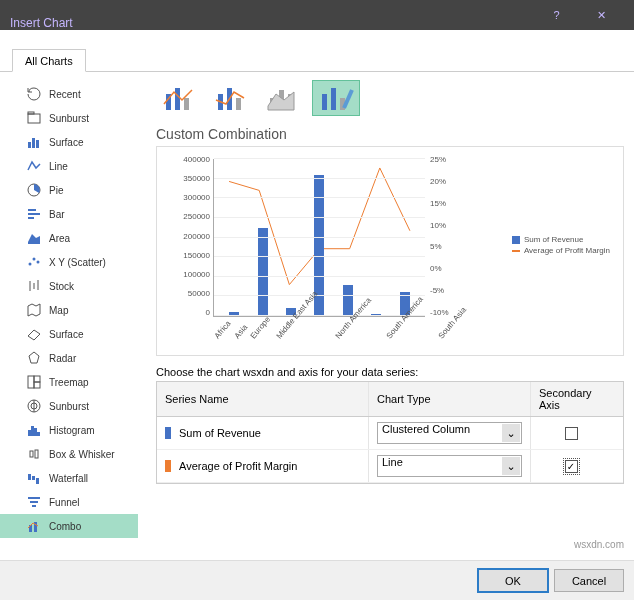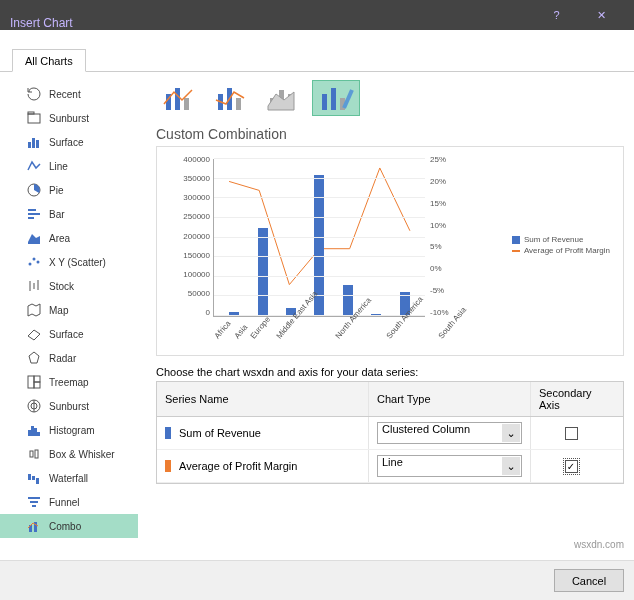"OK" button.btn { html: none -> <button>OK</button> }
